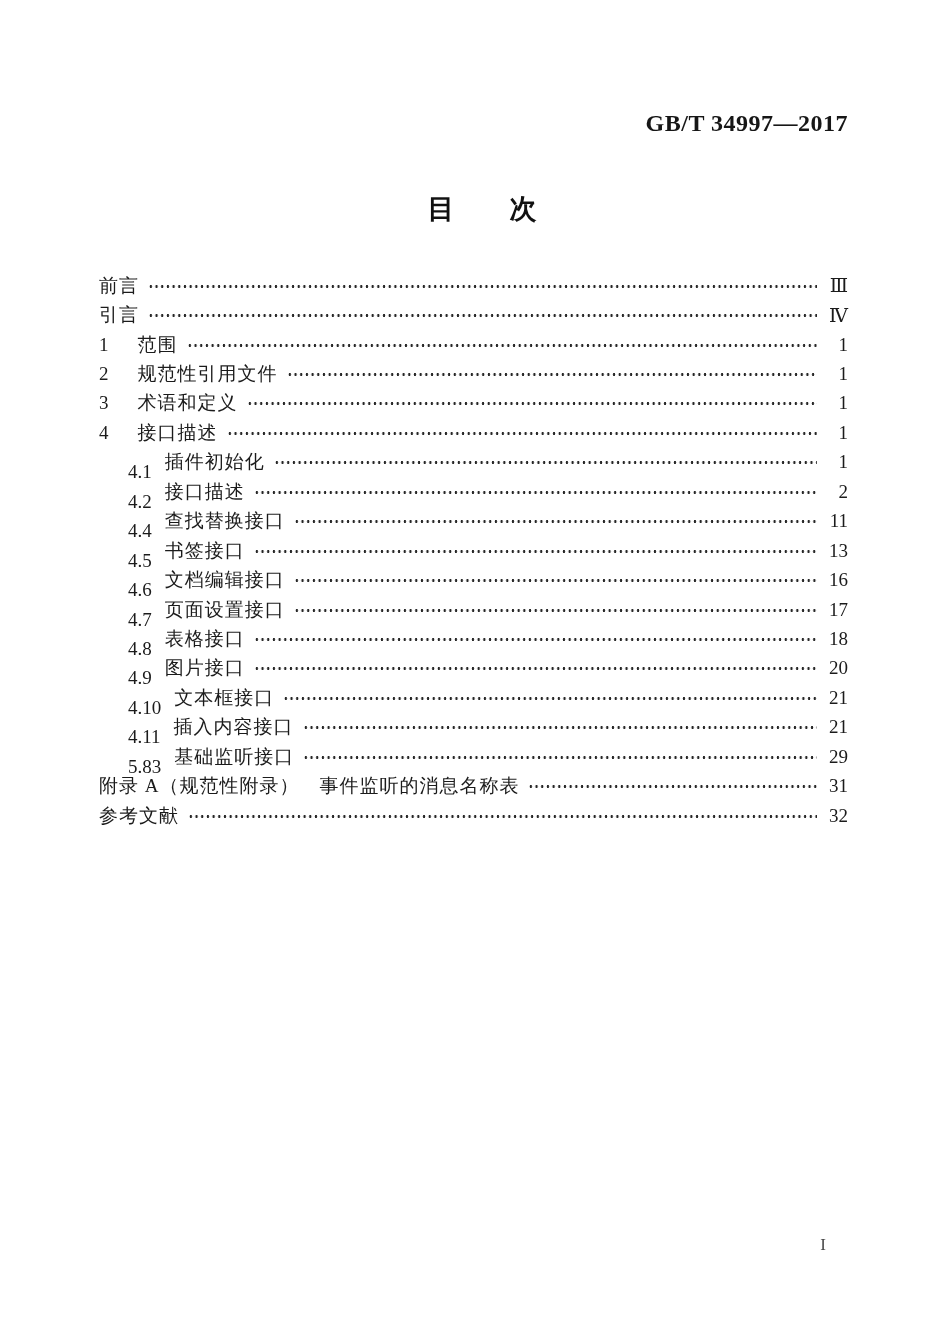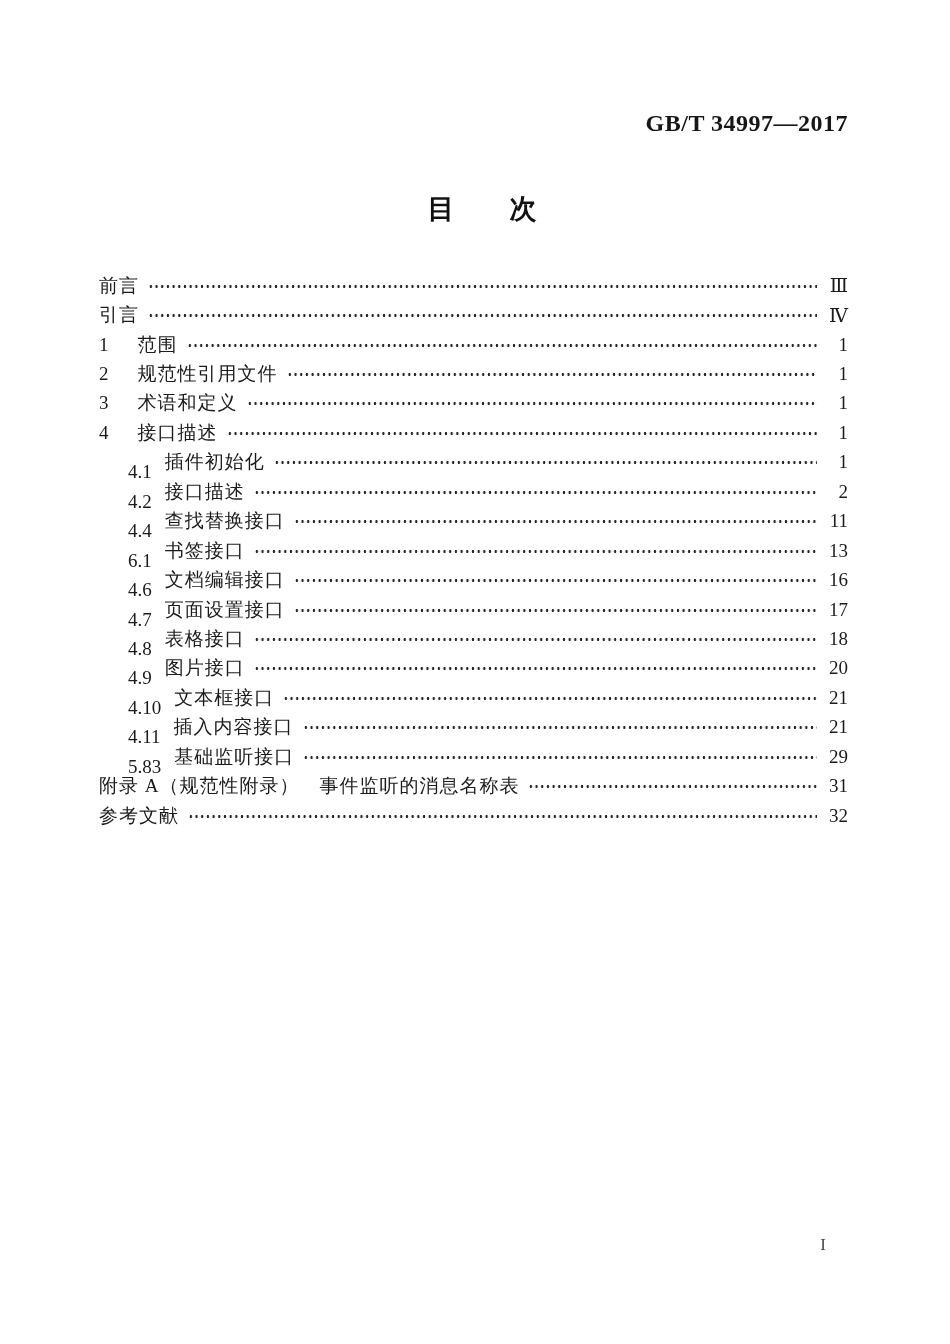"6.1" span.toc-num { text: 6.1 -> 4.5 }
